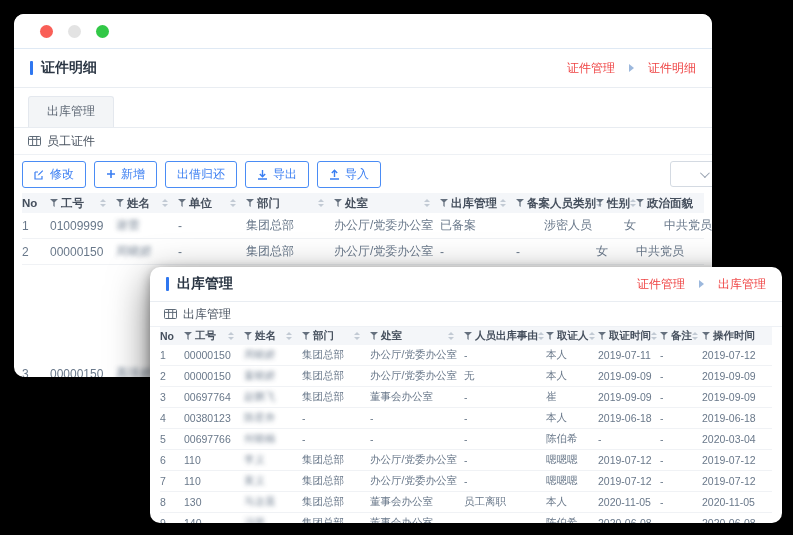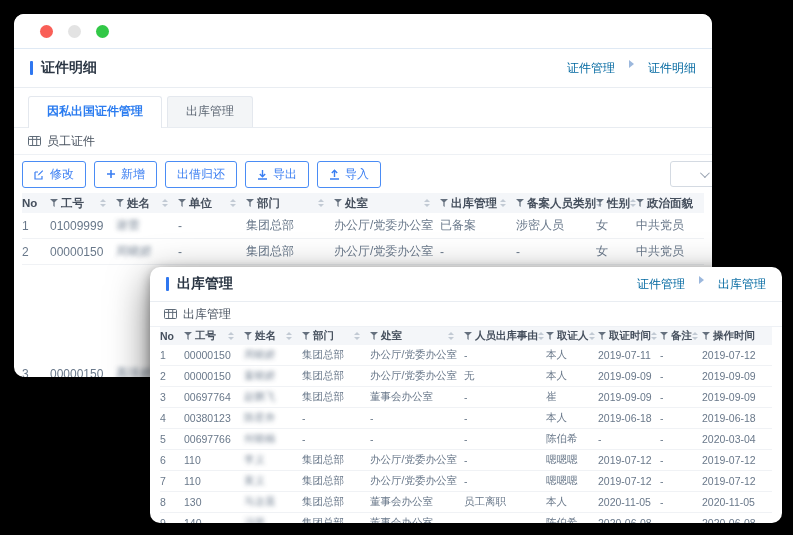"证件管理" .crumbs { align-items: flex-start -> center; color: #0369a1 -> #ef4444 }
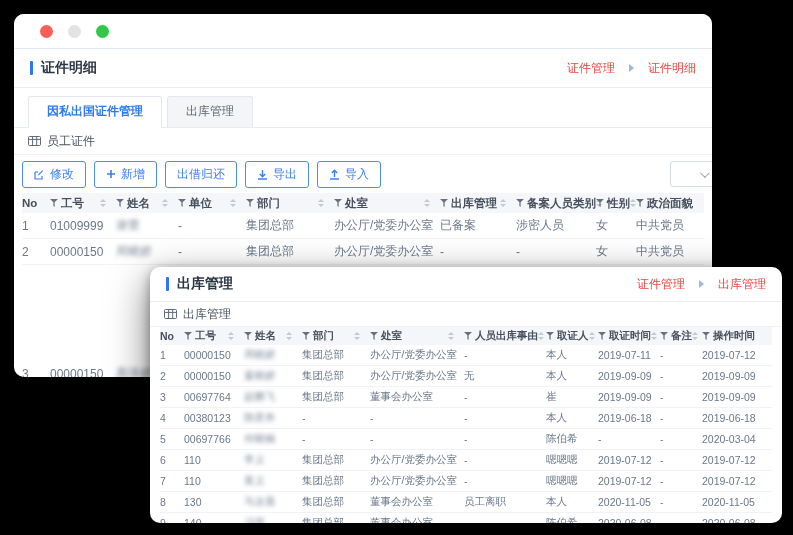"因私出国证件管理" div.tab { html: <div>因私出国证件管理</div> -> none }
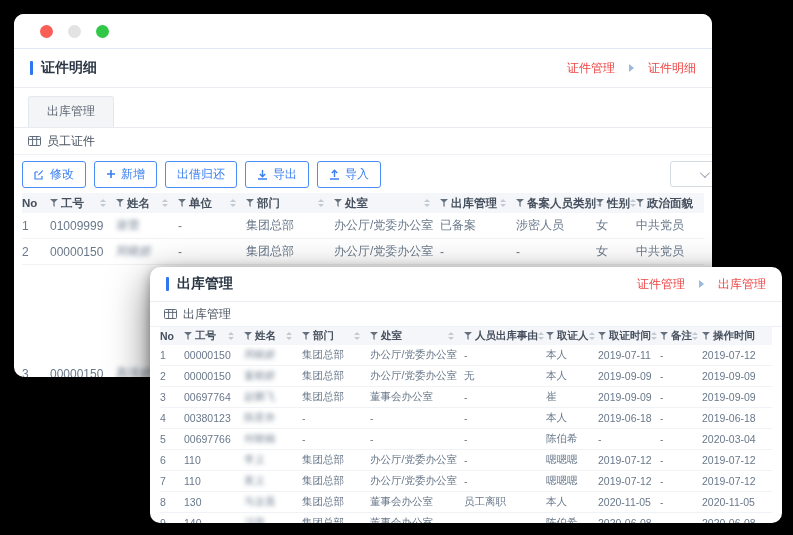"涉密人员" div.cell { margin-left: none -> 28px }
